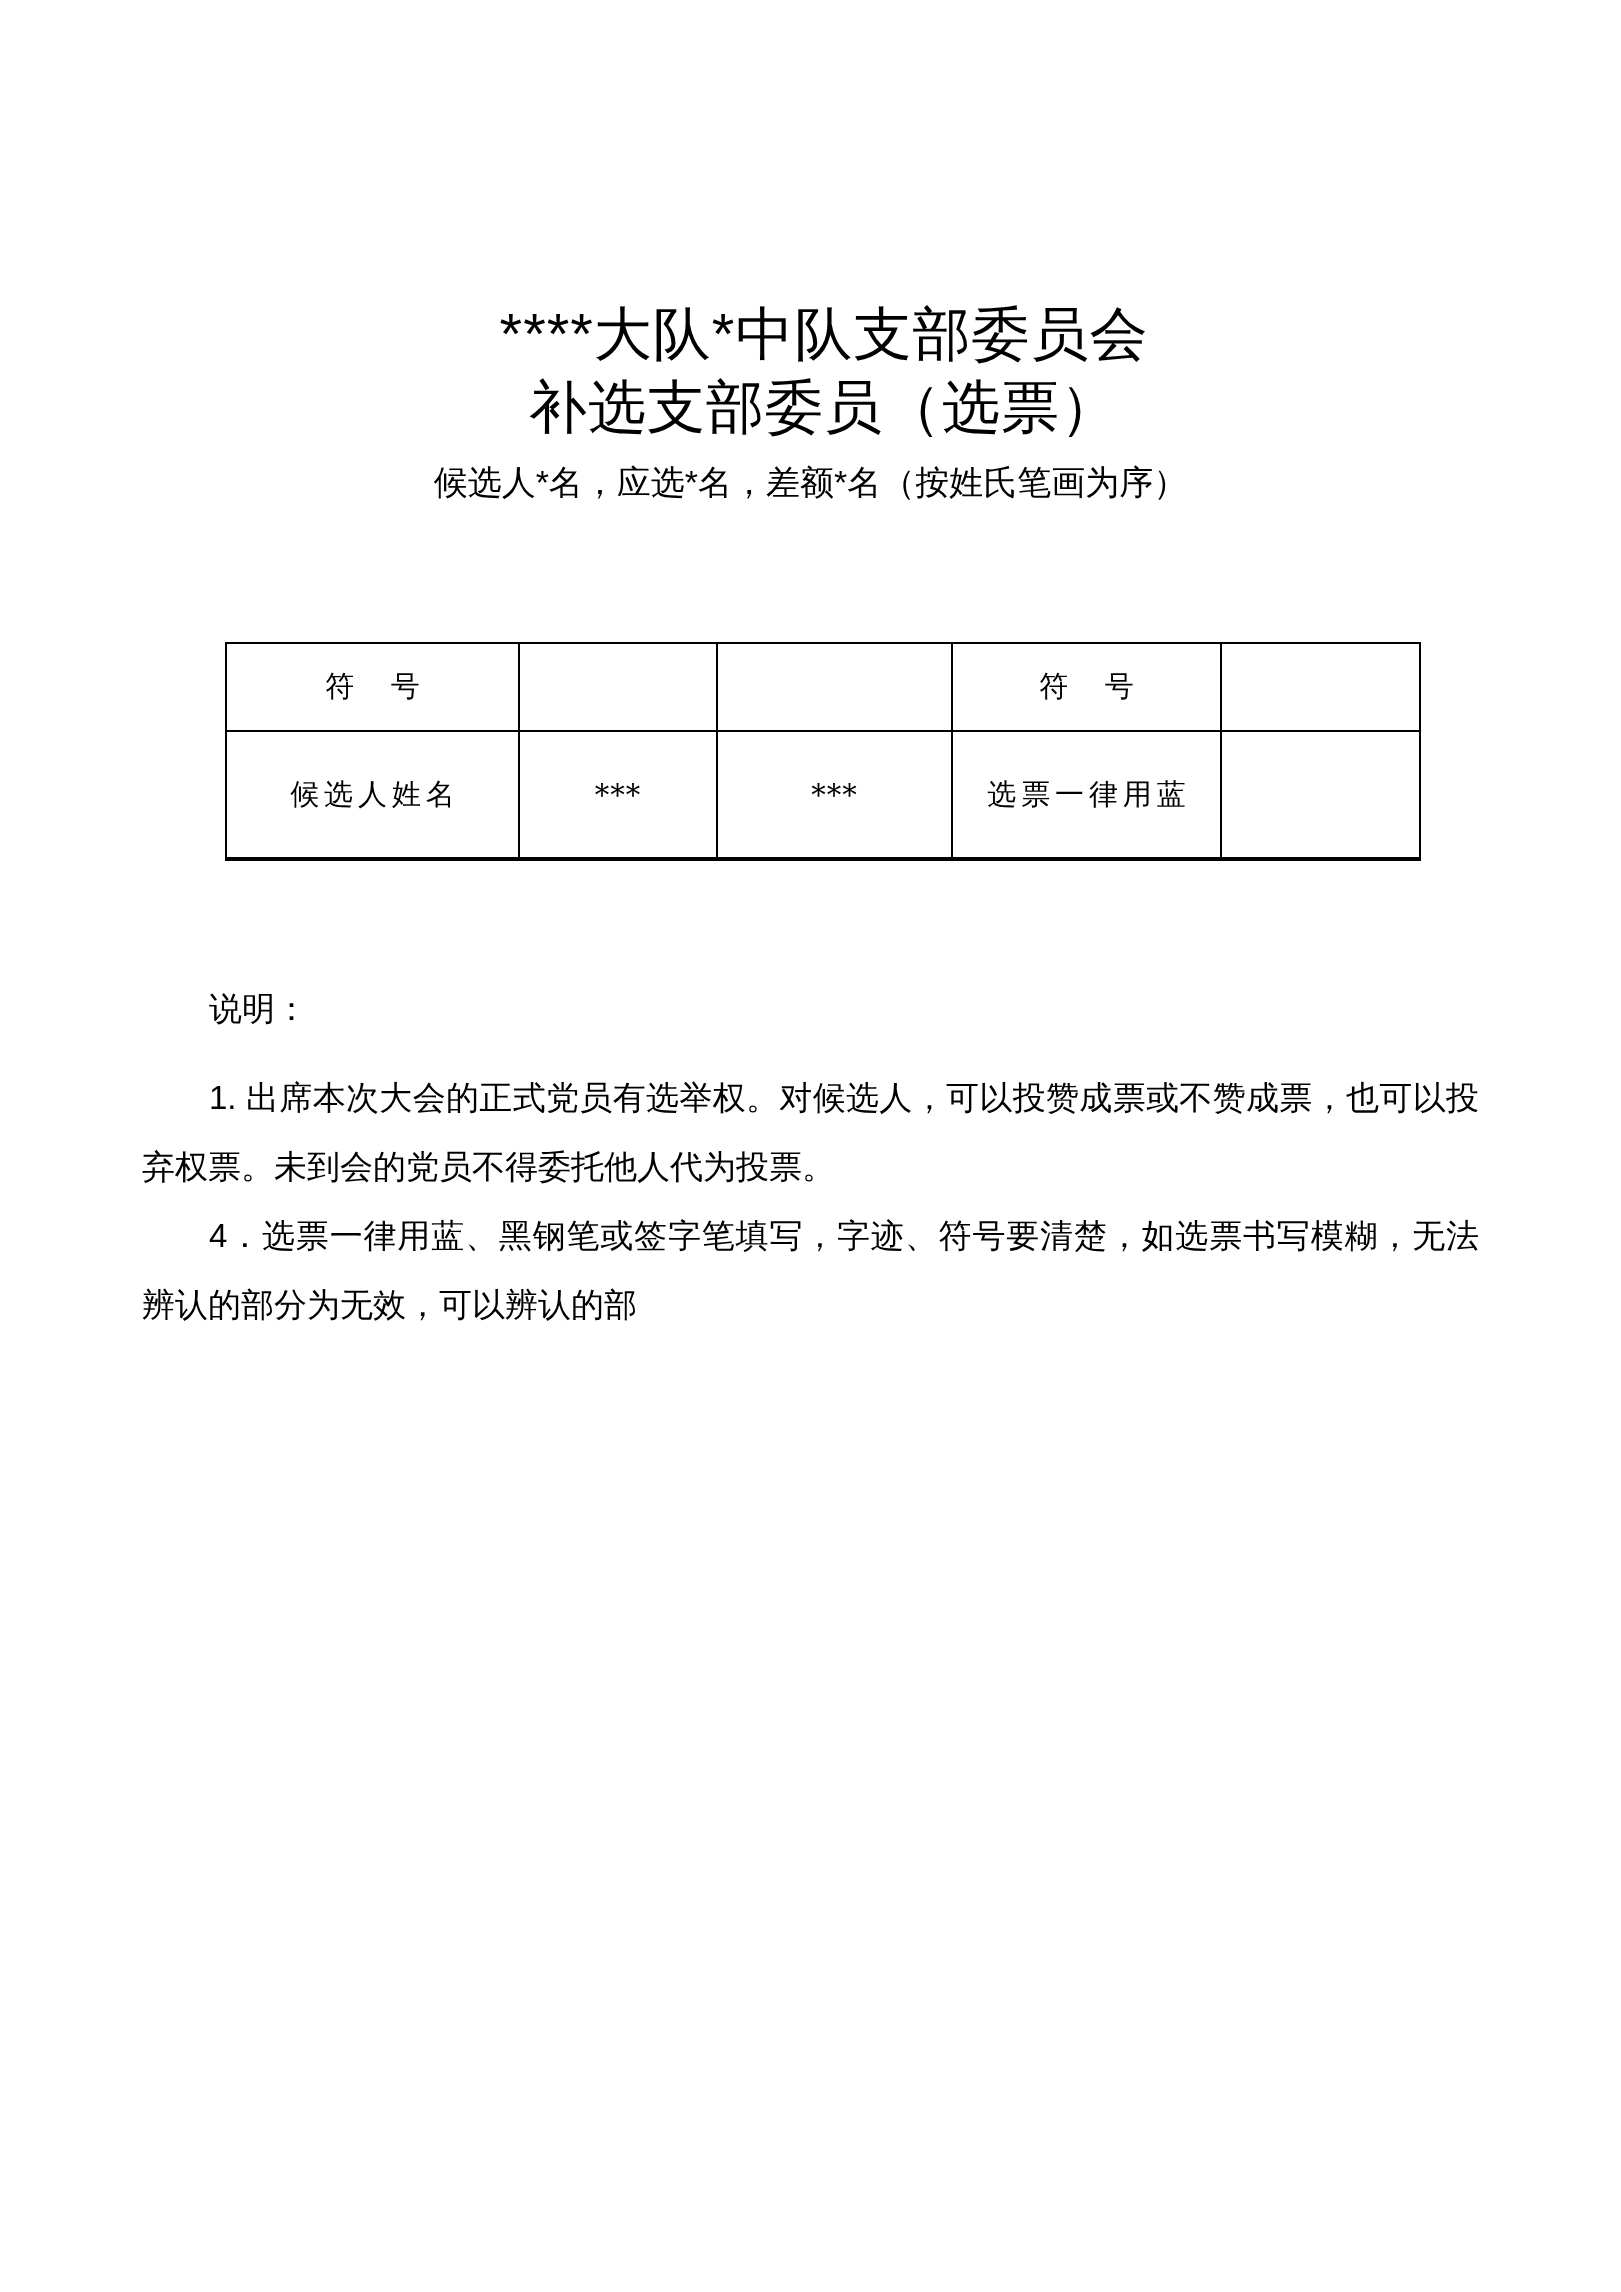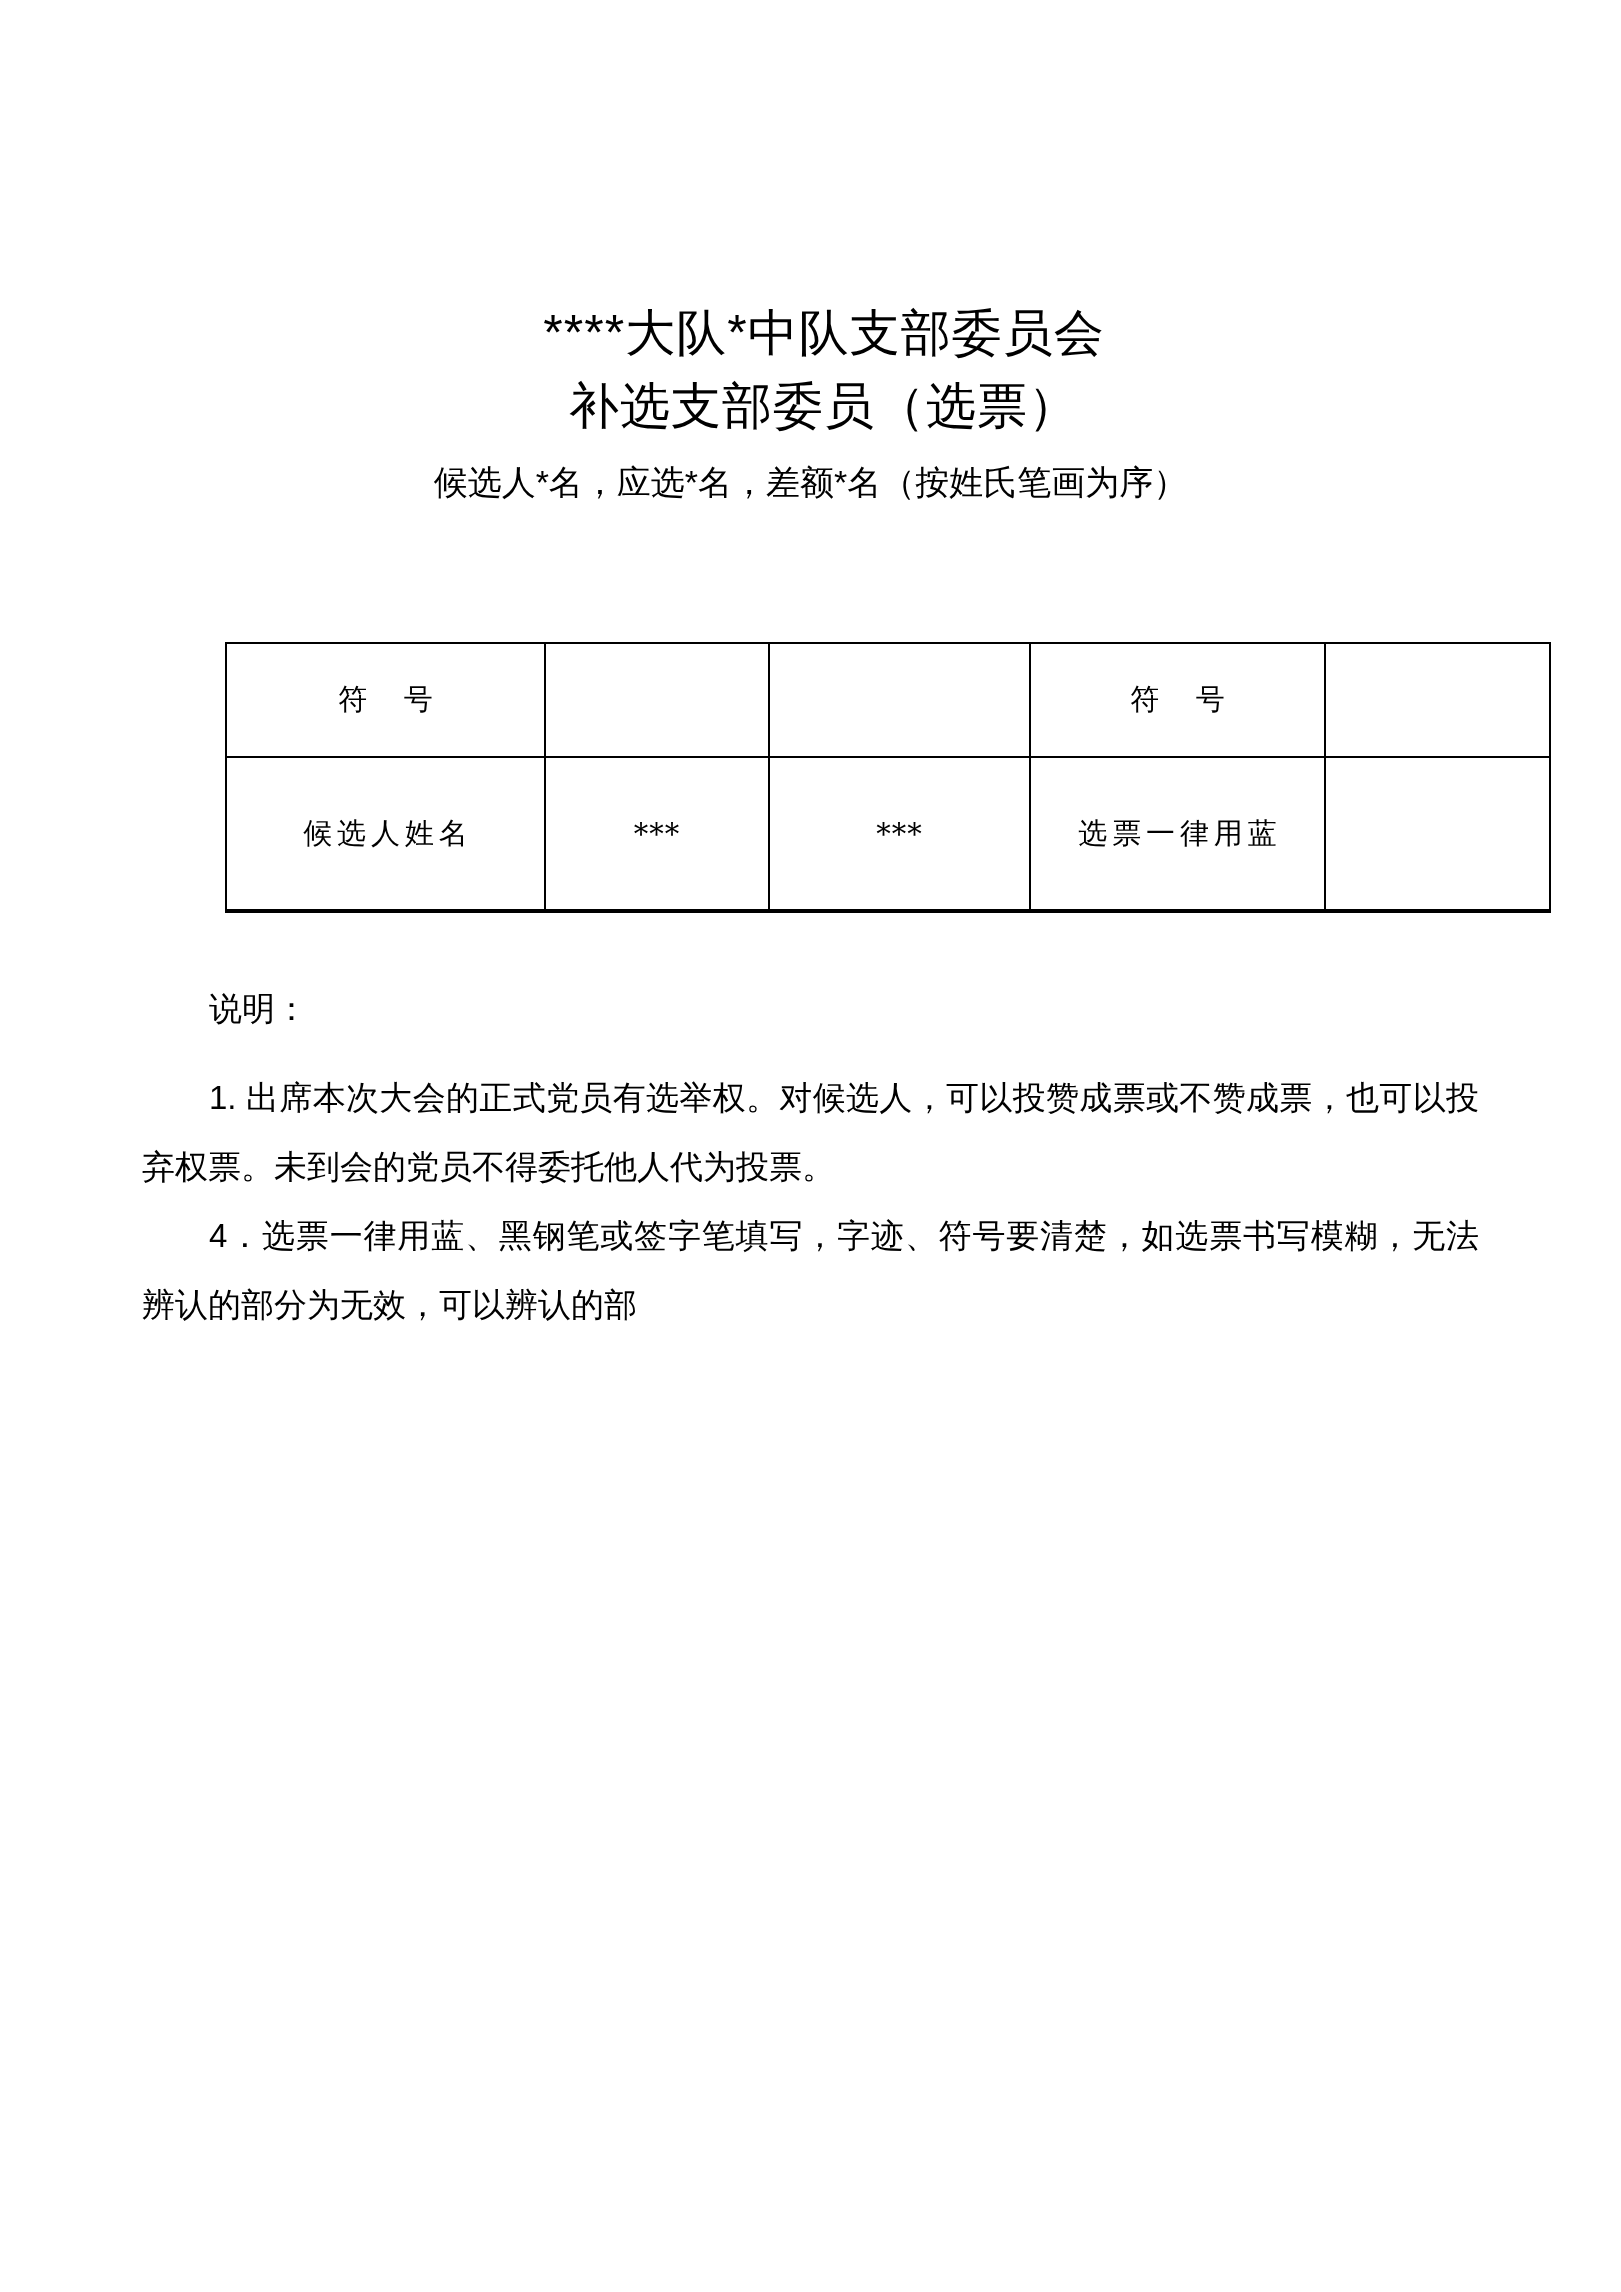"****大队*中队支部委员会" .doc-title-line { font-size: 50px -> 58px }
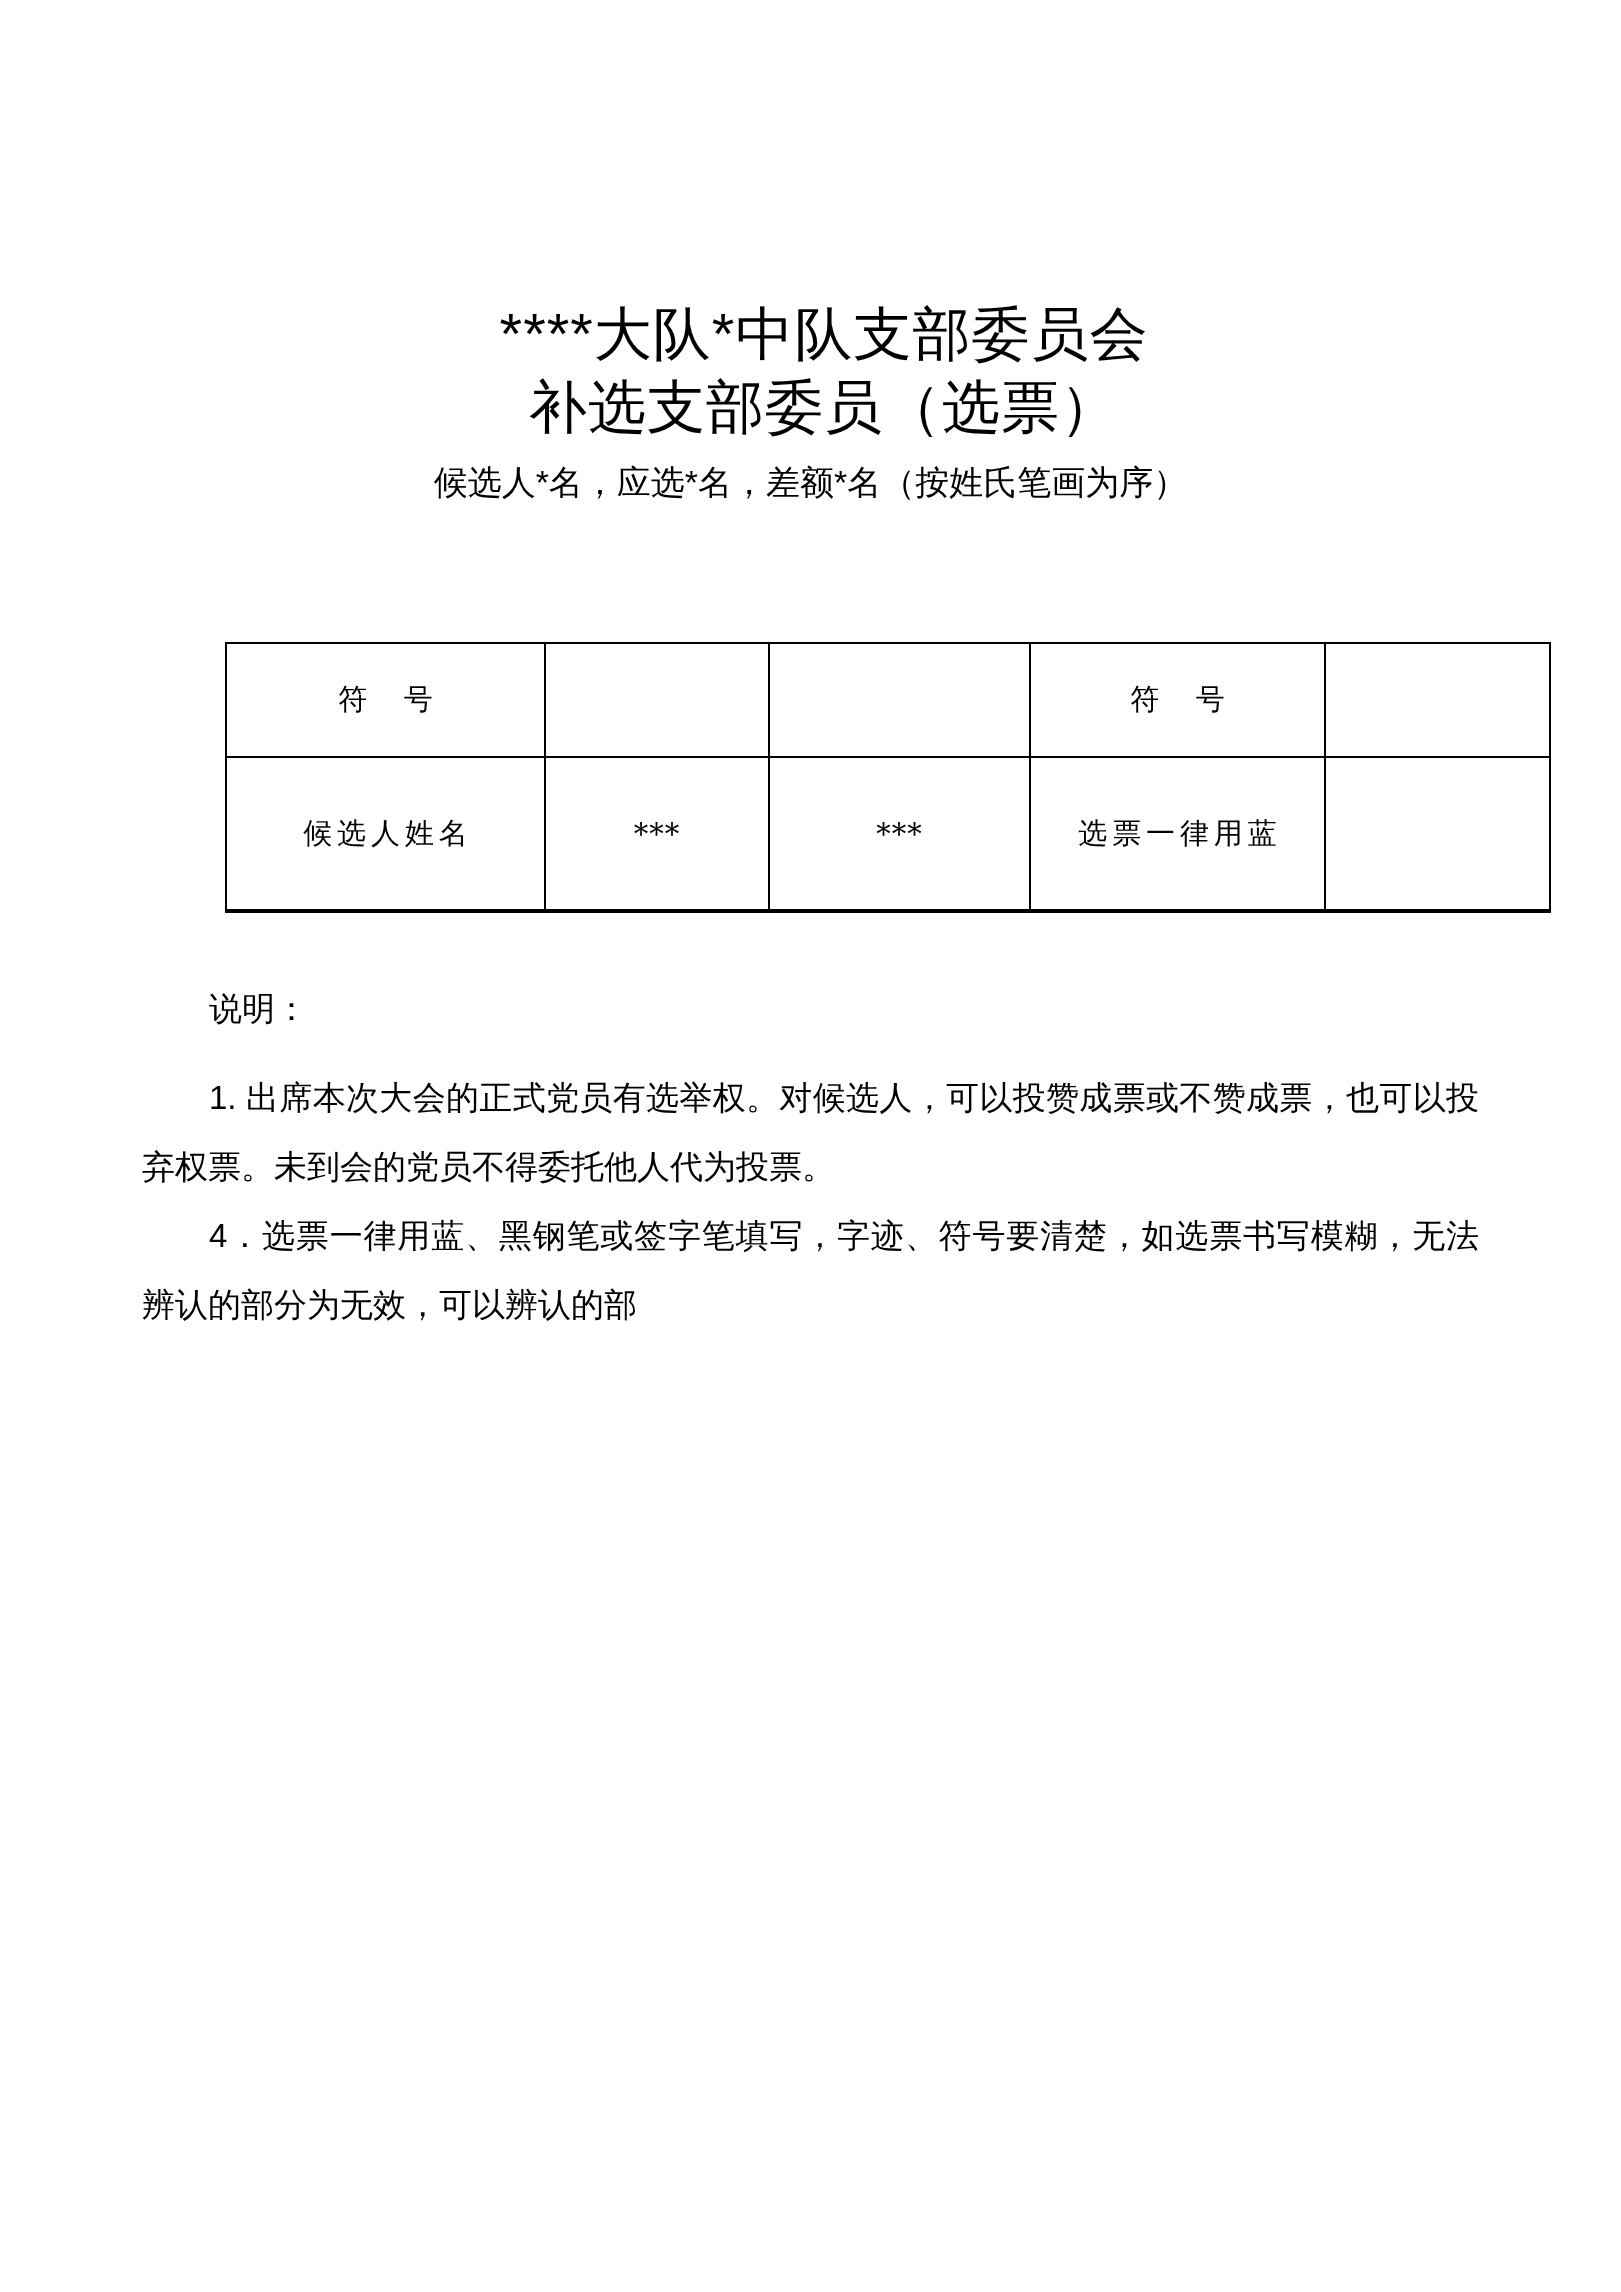"符 号" table.ballot-table td { padding: 13px -> 0 }
